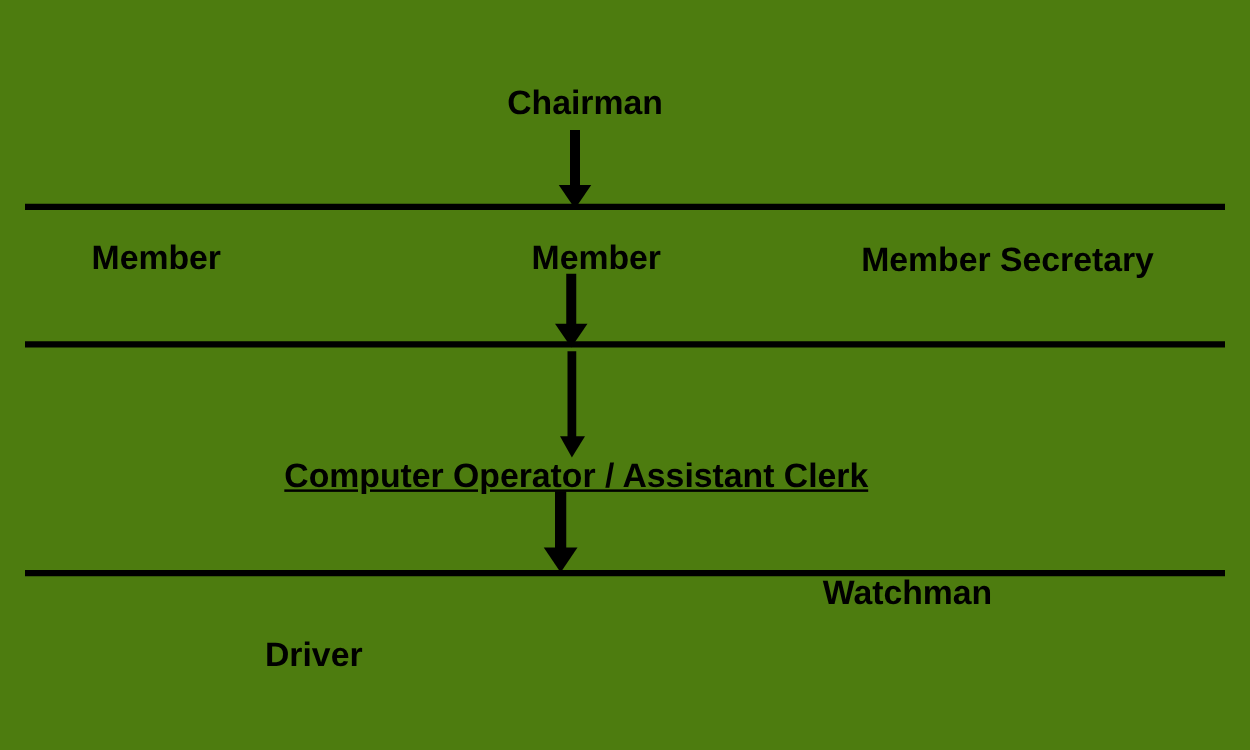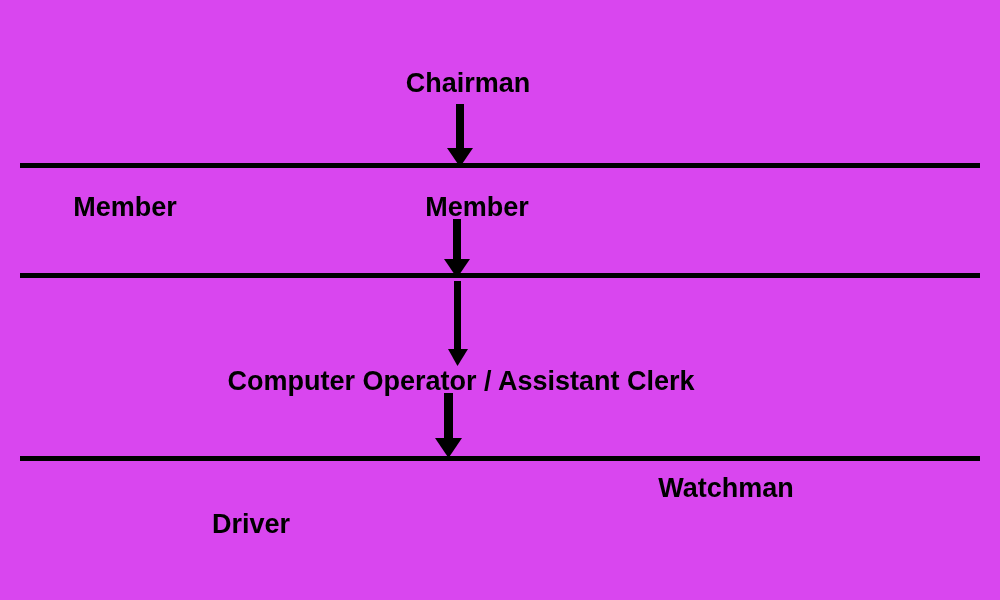"Chairman" #org-chart { background: #d946ef -> #4d7c0f }
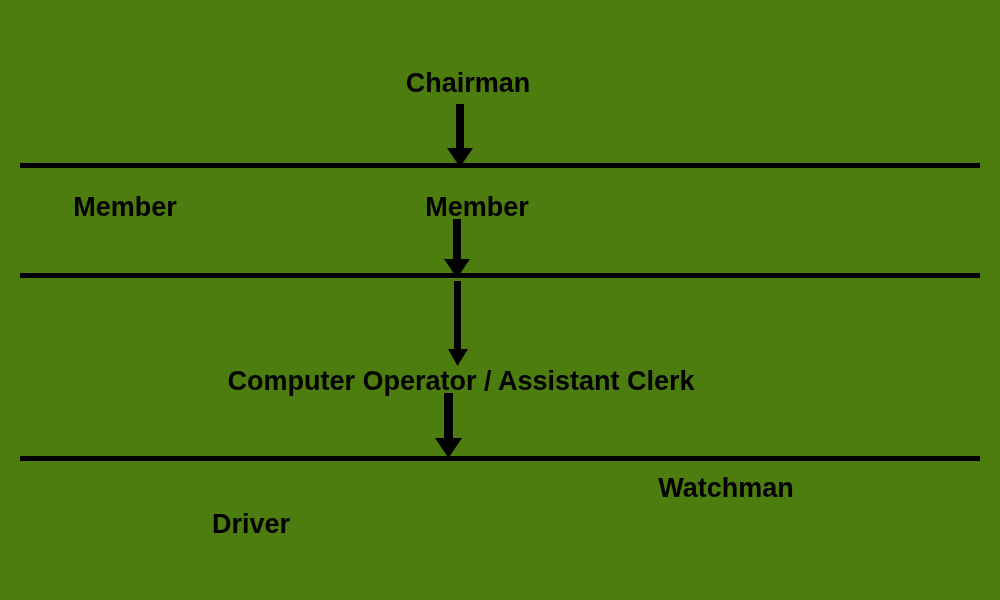"Member Secretary" div.node-label { html: none -> <div>Member Secretary</div> }
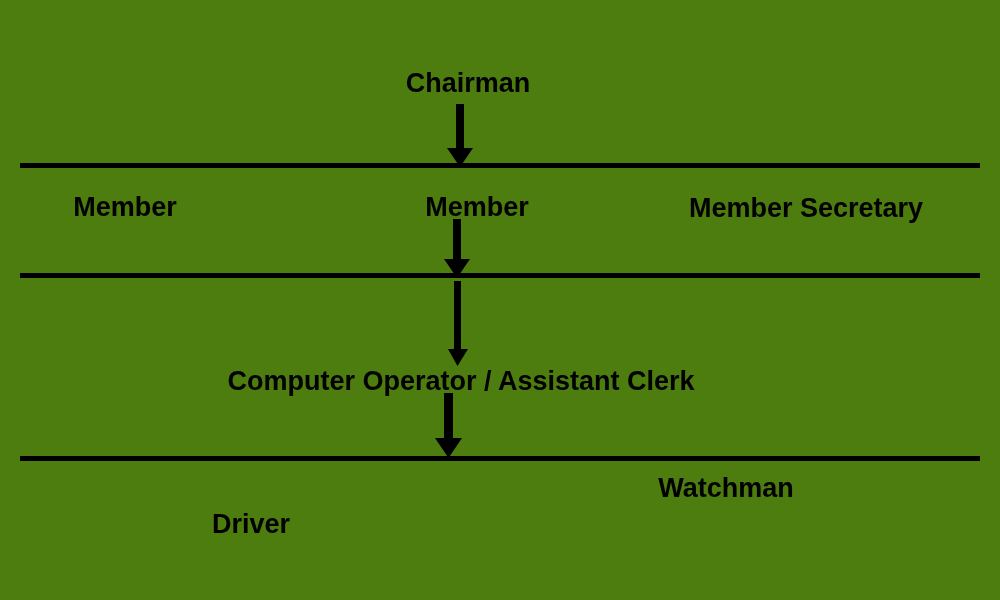"Computer Operator / Assistant Clerk" div.node-label { text-decoration: none -> underline }
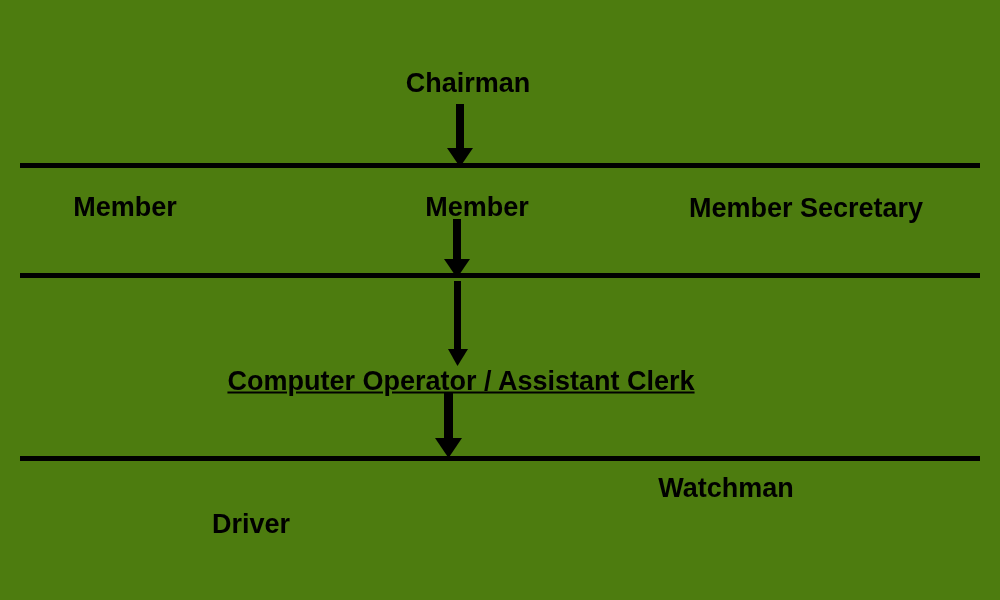"Watchman" div.node-label { top: 488px -> 475px }
